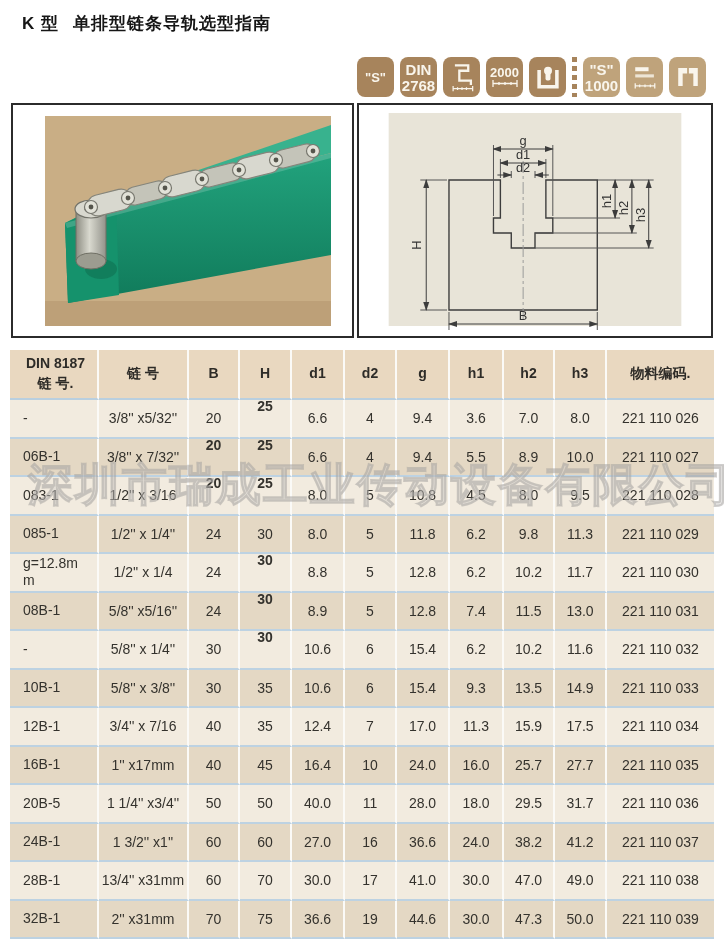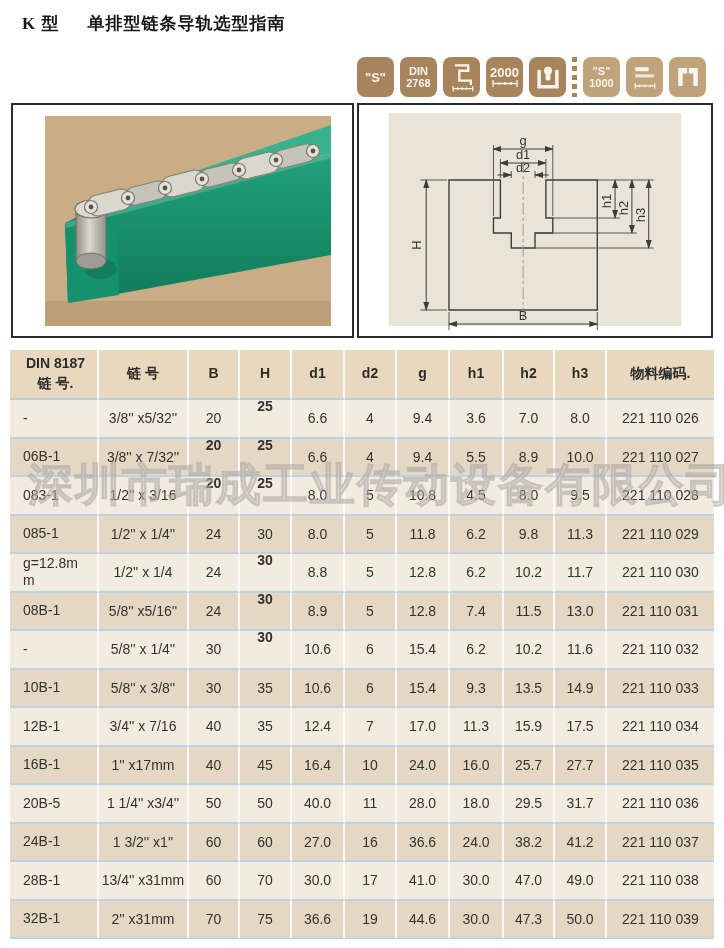"K 型" .title-prefix { font-family: Liberation Serif, serif -> none; margin-right: 28px -> 14px }
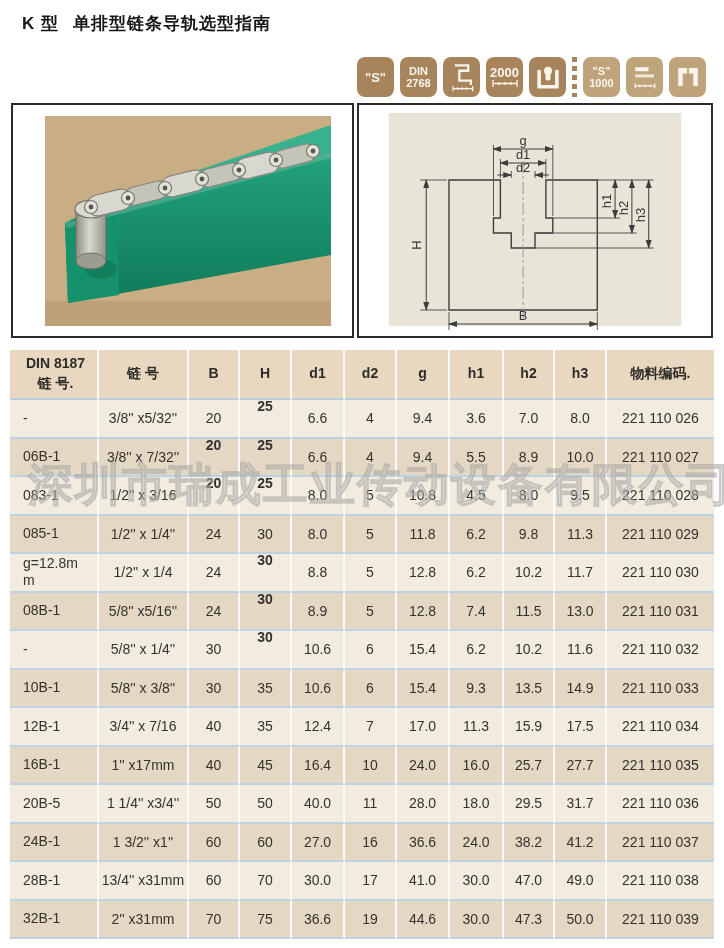"DIN" .badge .t-small { font-size: 11px -> 15px }
